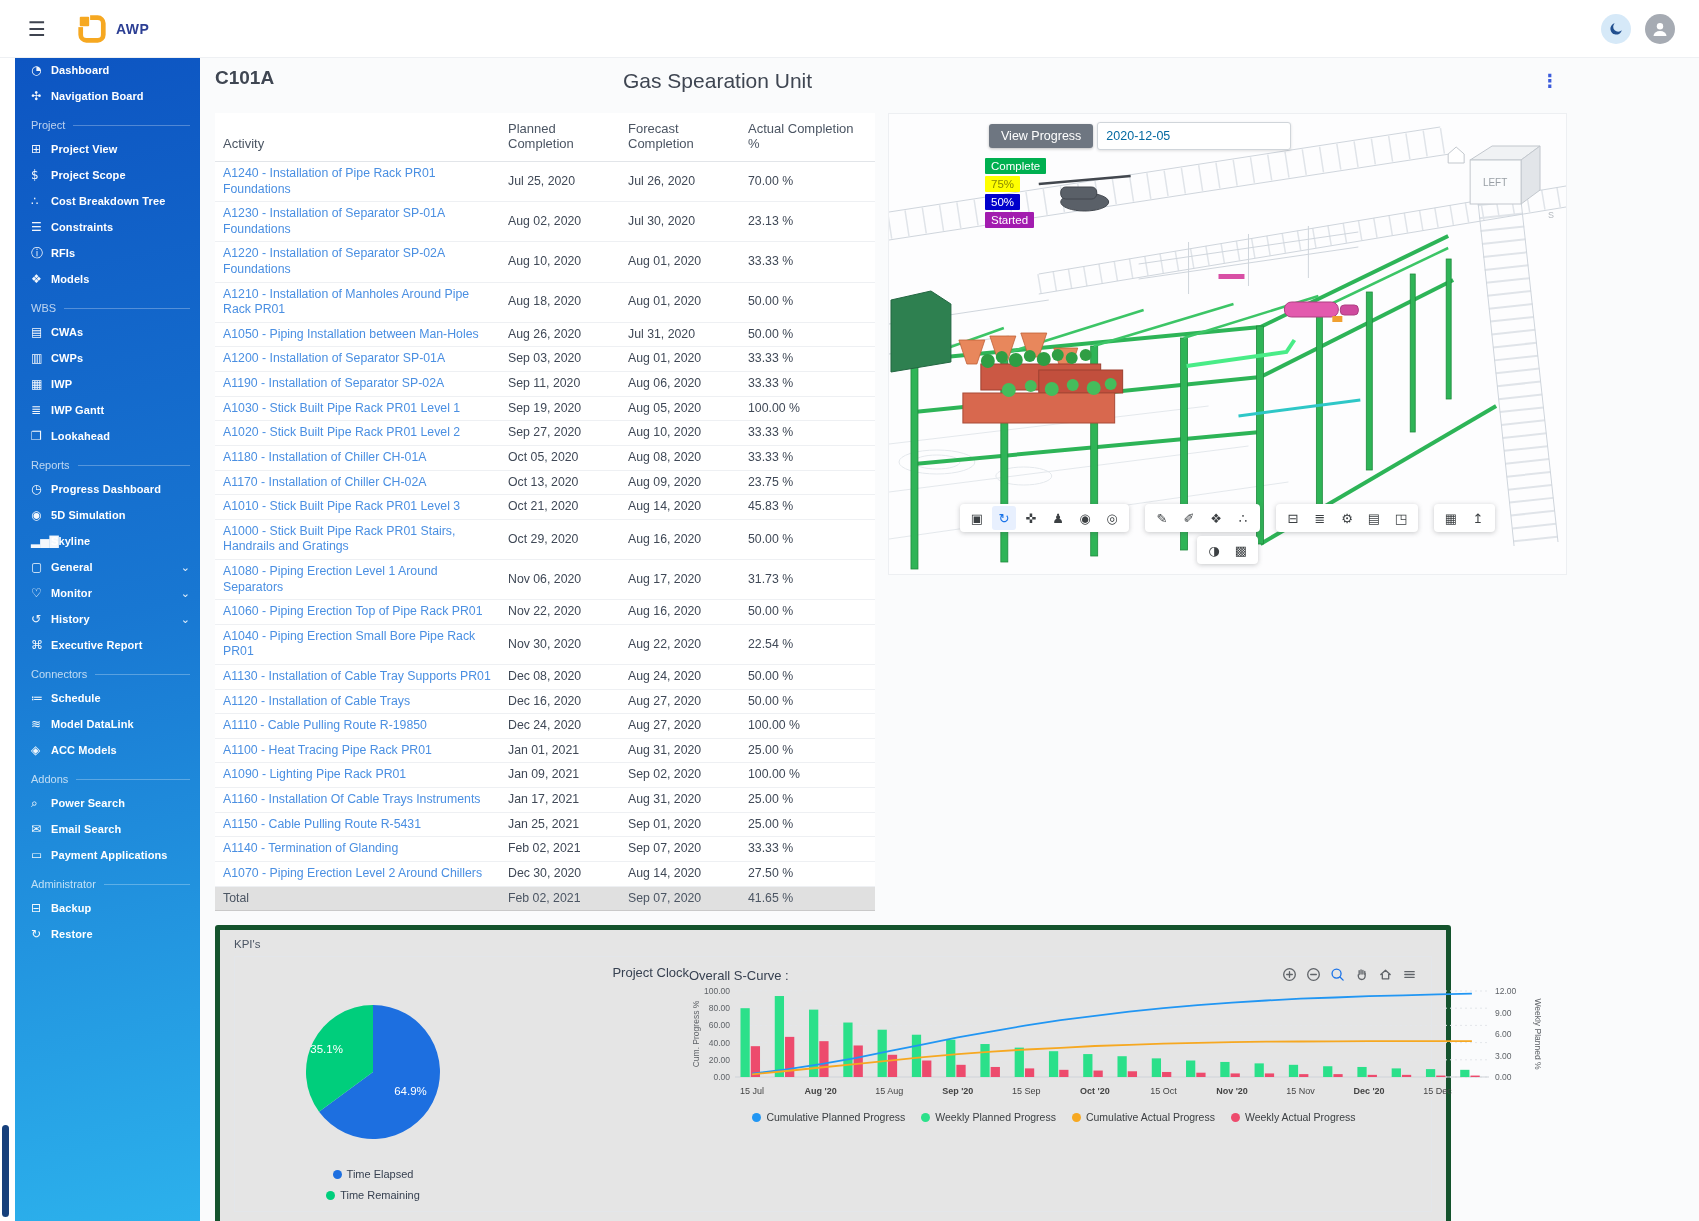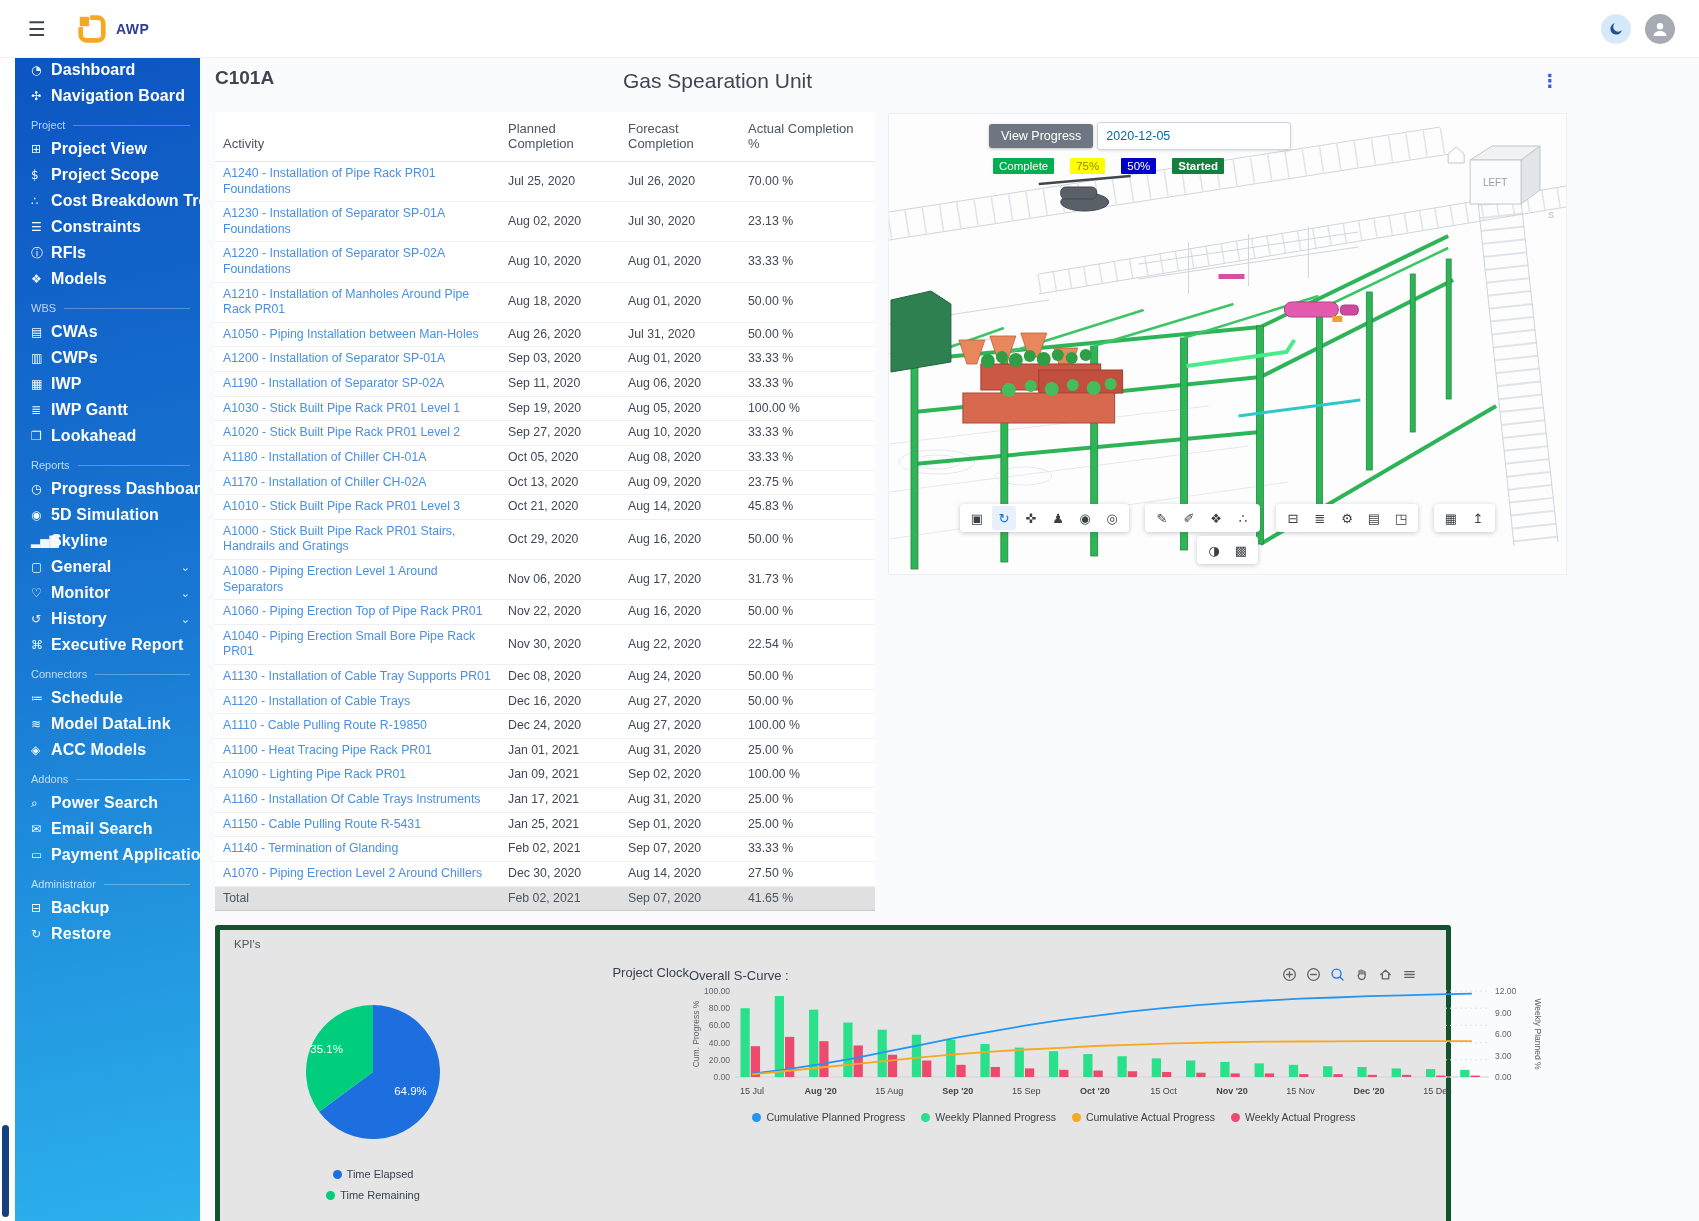"Dashboard" .side-label { font-size: 16px -> 11px }
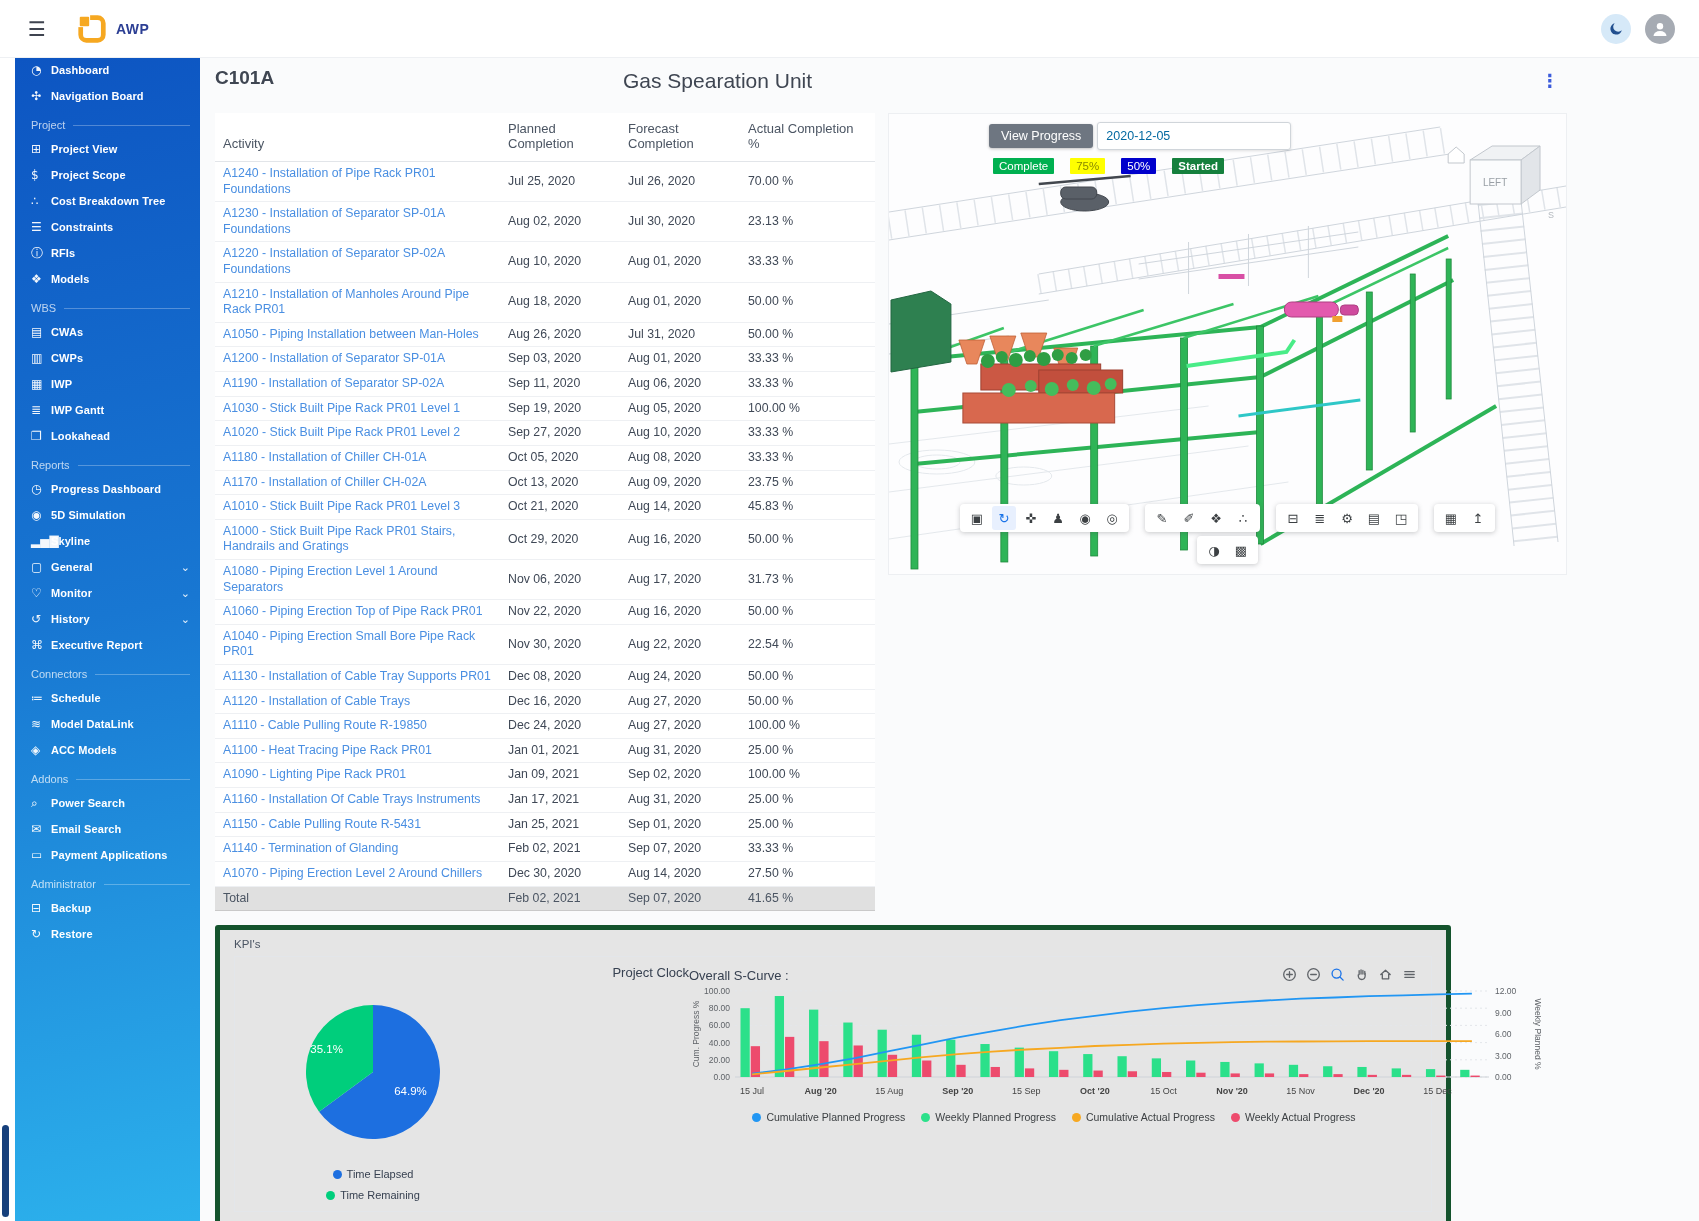"Complete" .progress-legend { flex-direction: row -> column; gap: 16px -> 2px; margin-left: 8px -> none }
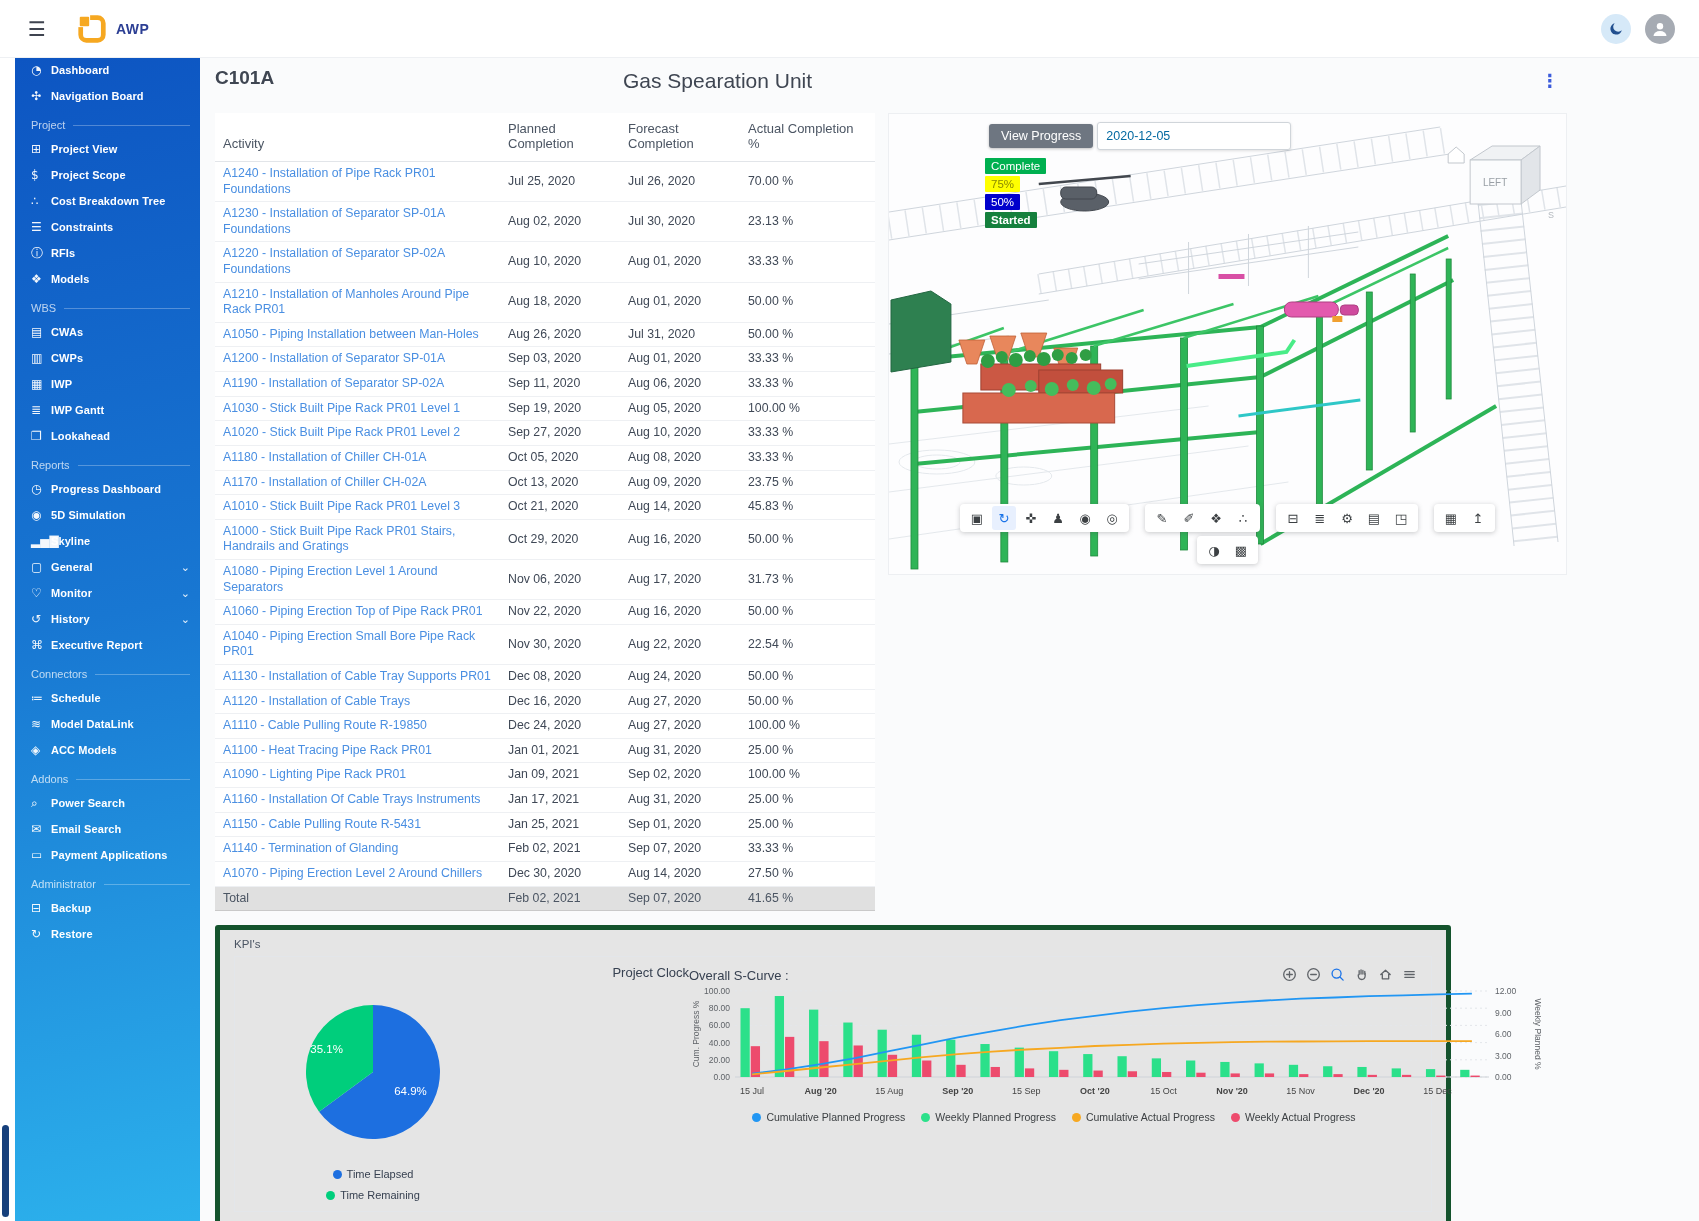"Started" div.legend-badge { background: #15803d -> #a21caf; font-weight: bold -> none }
